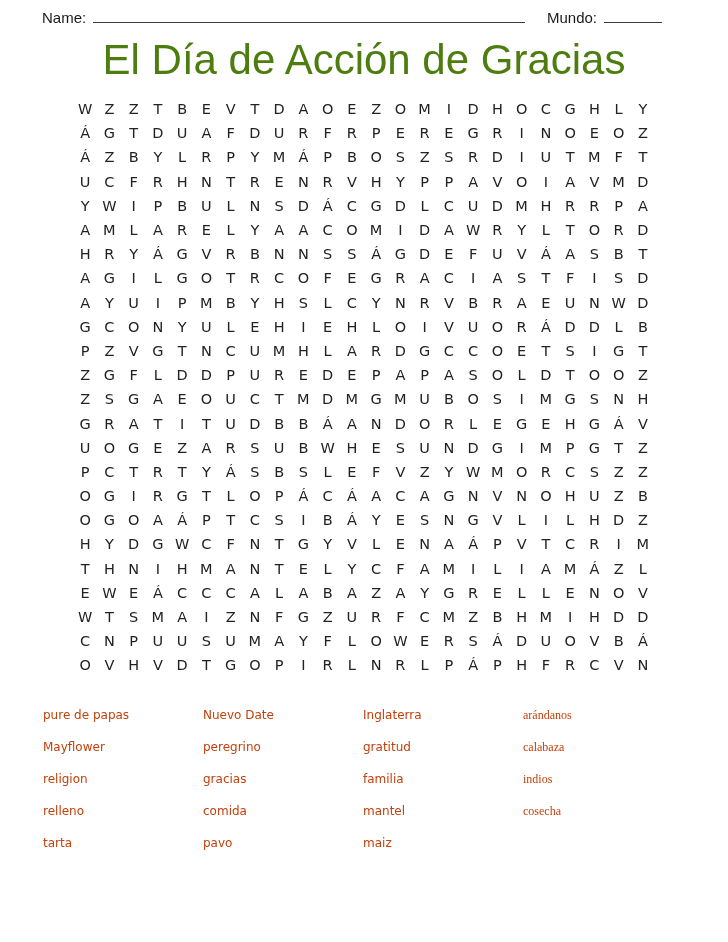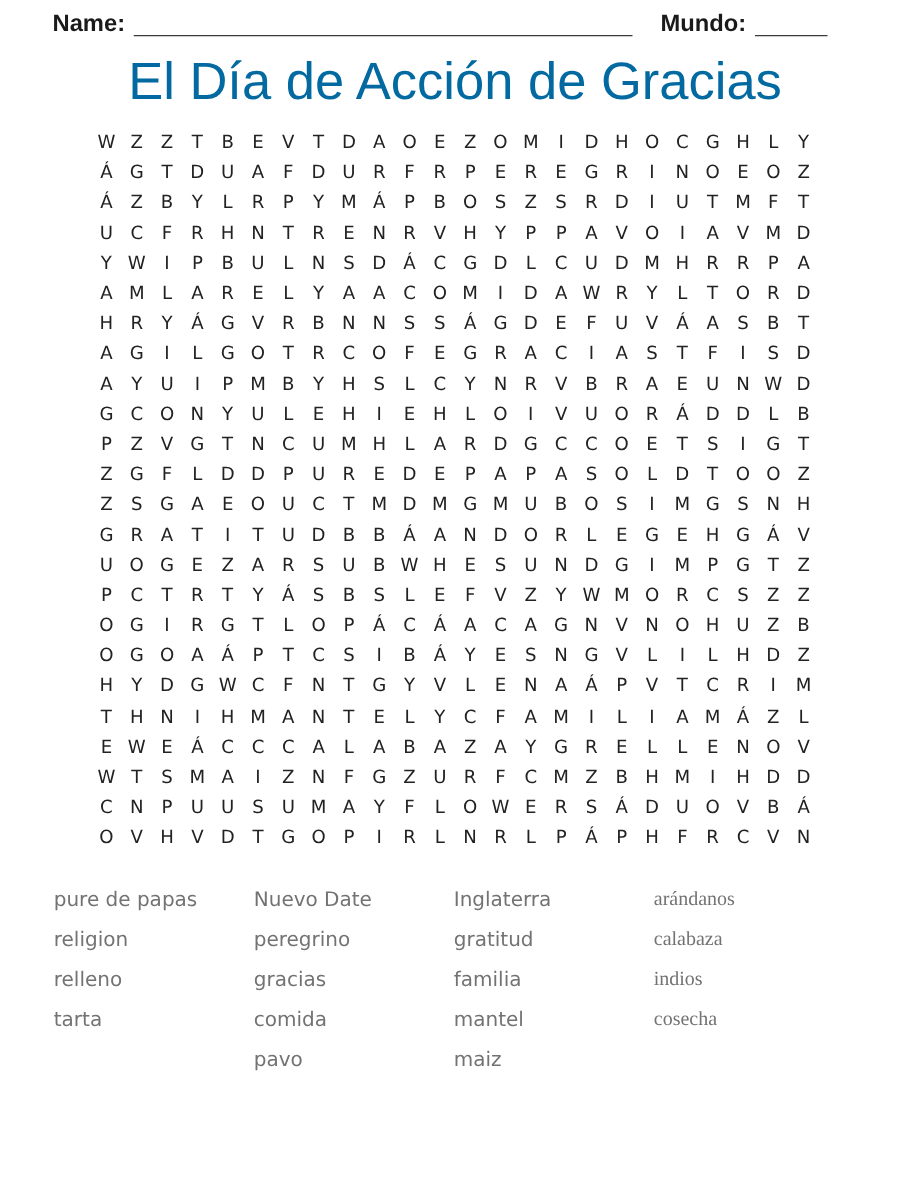"Name:" .header { align-items: flex-end -> flex-start; font-size: 19px -> 15px; font-weight: bold -> normal }
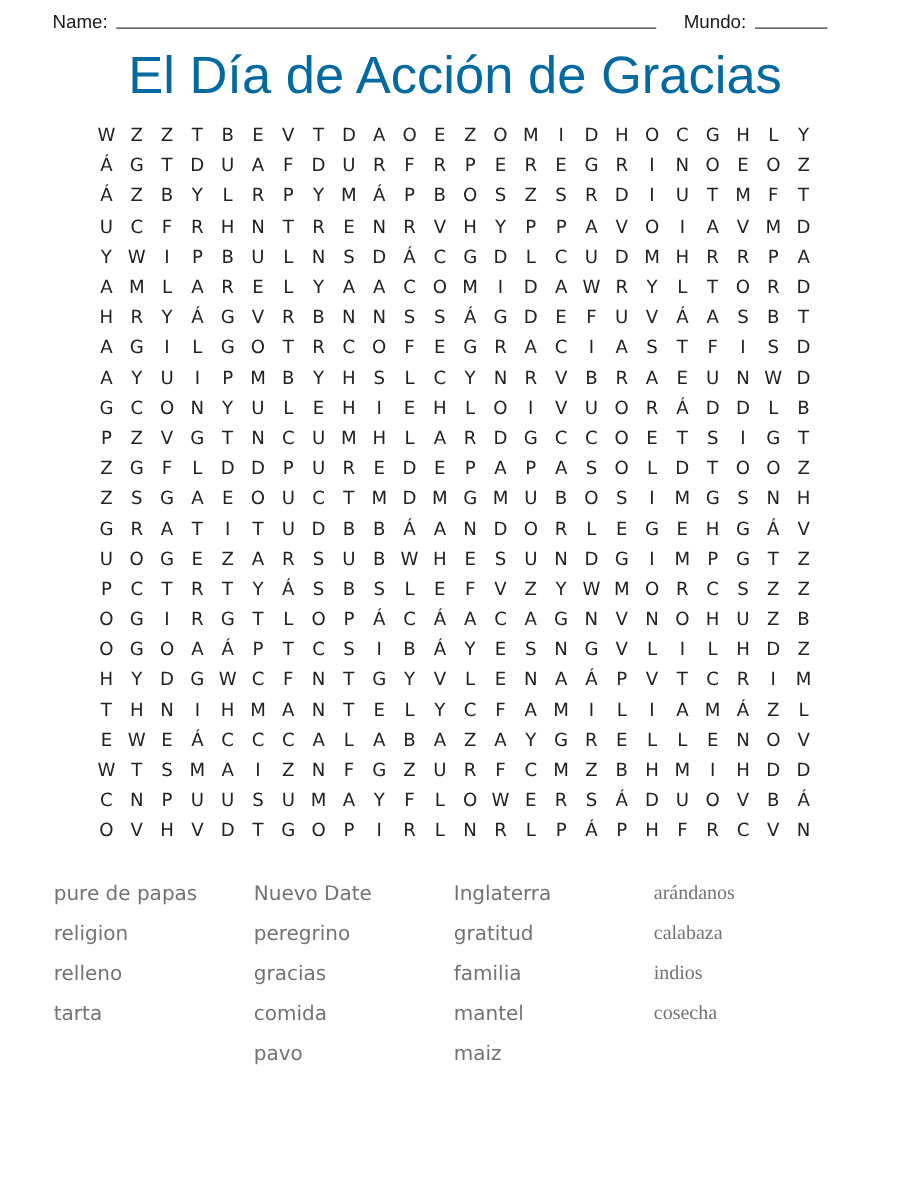"El Día de Acción de" .title { color: #0369a1 -> #4d7c0f }
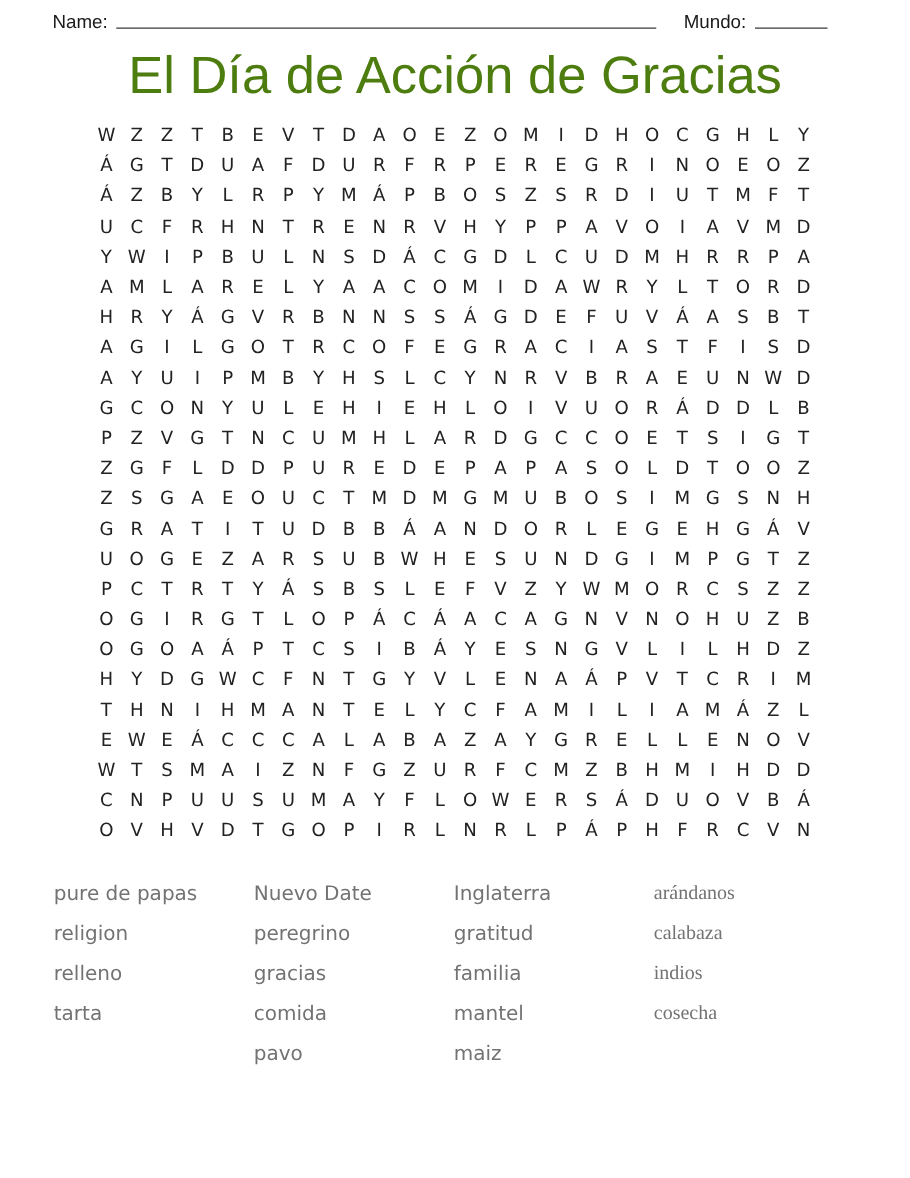"pure de papas" .words { color: #737373 -> #c2410c; font-size: 16px -> 12px }
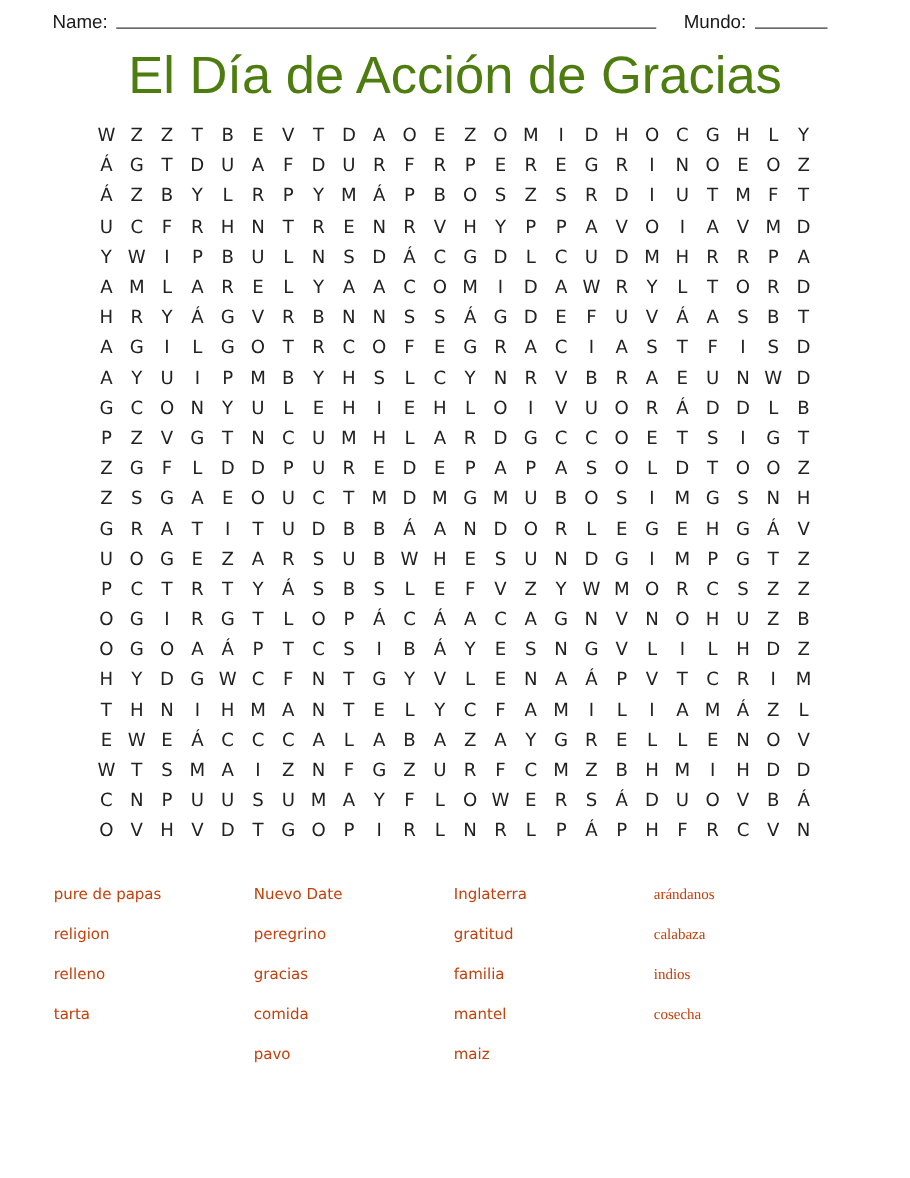"Mayflower" div.word-item { html: none -> <div>Mayflower</div> }
